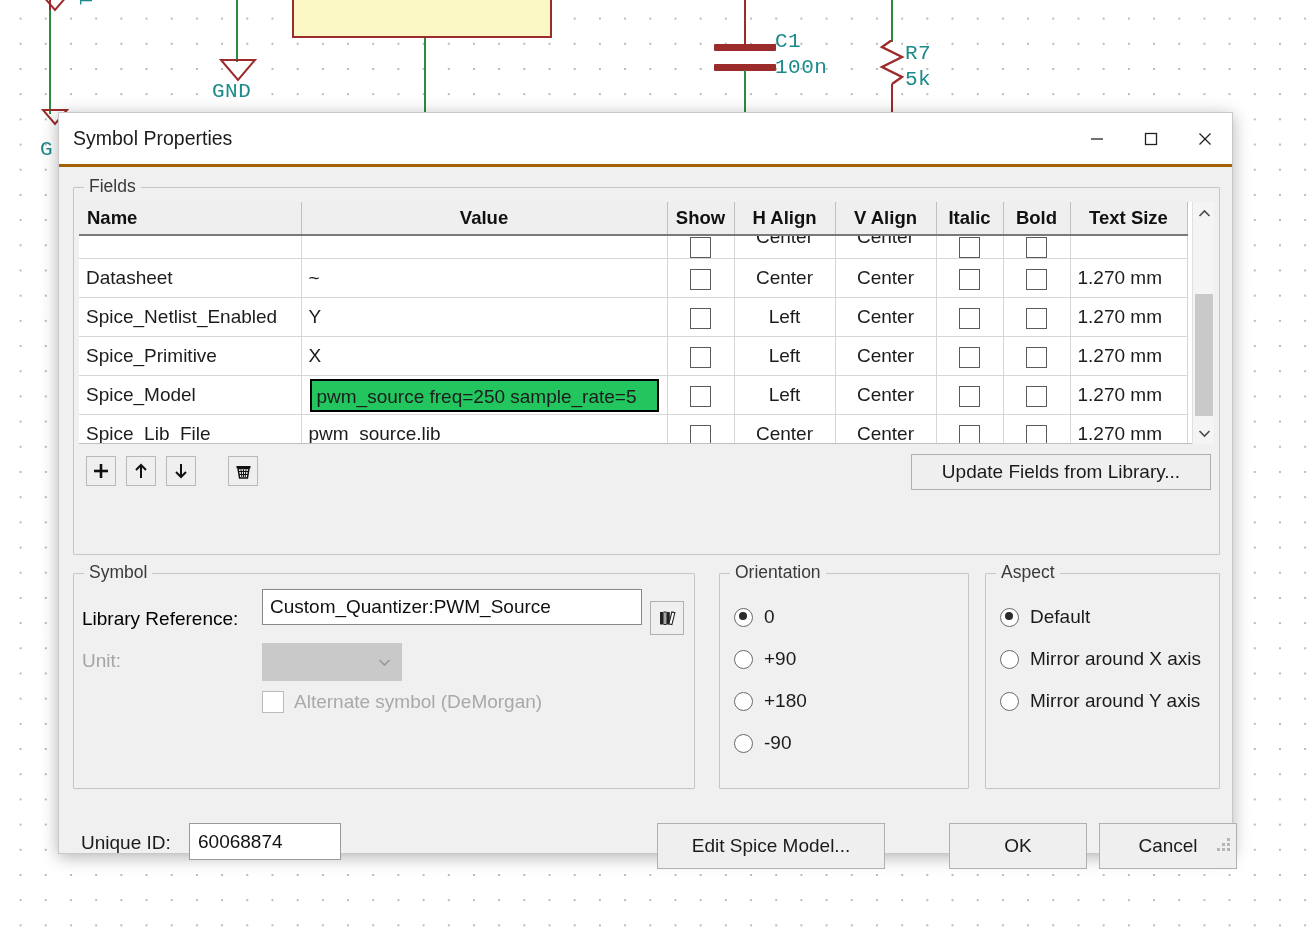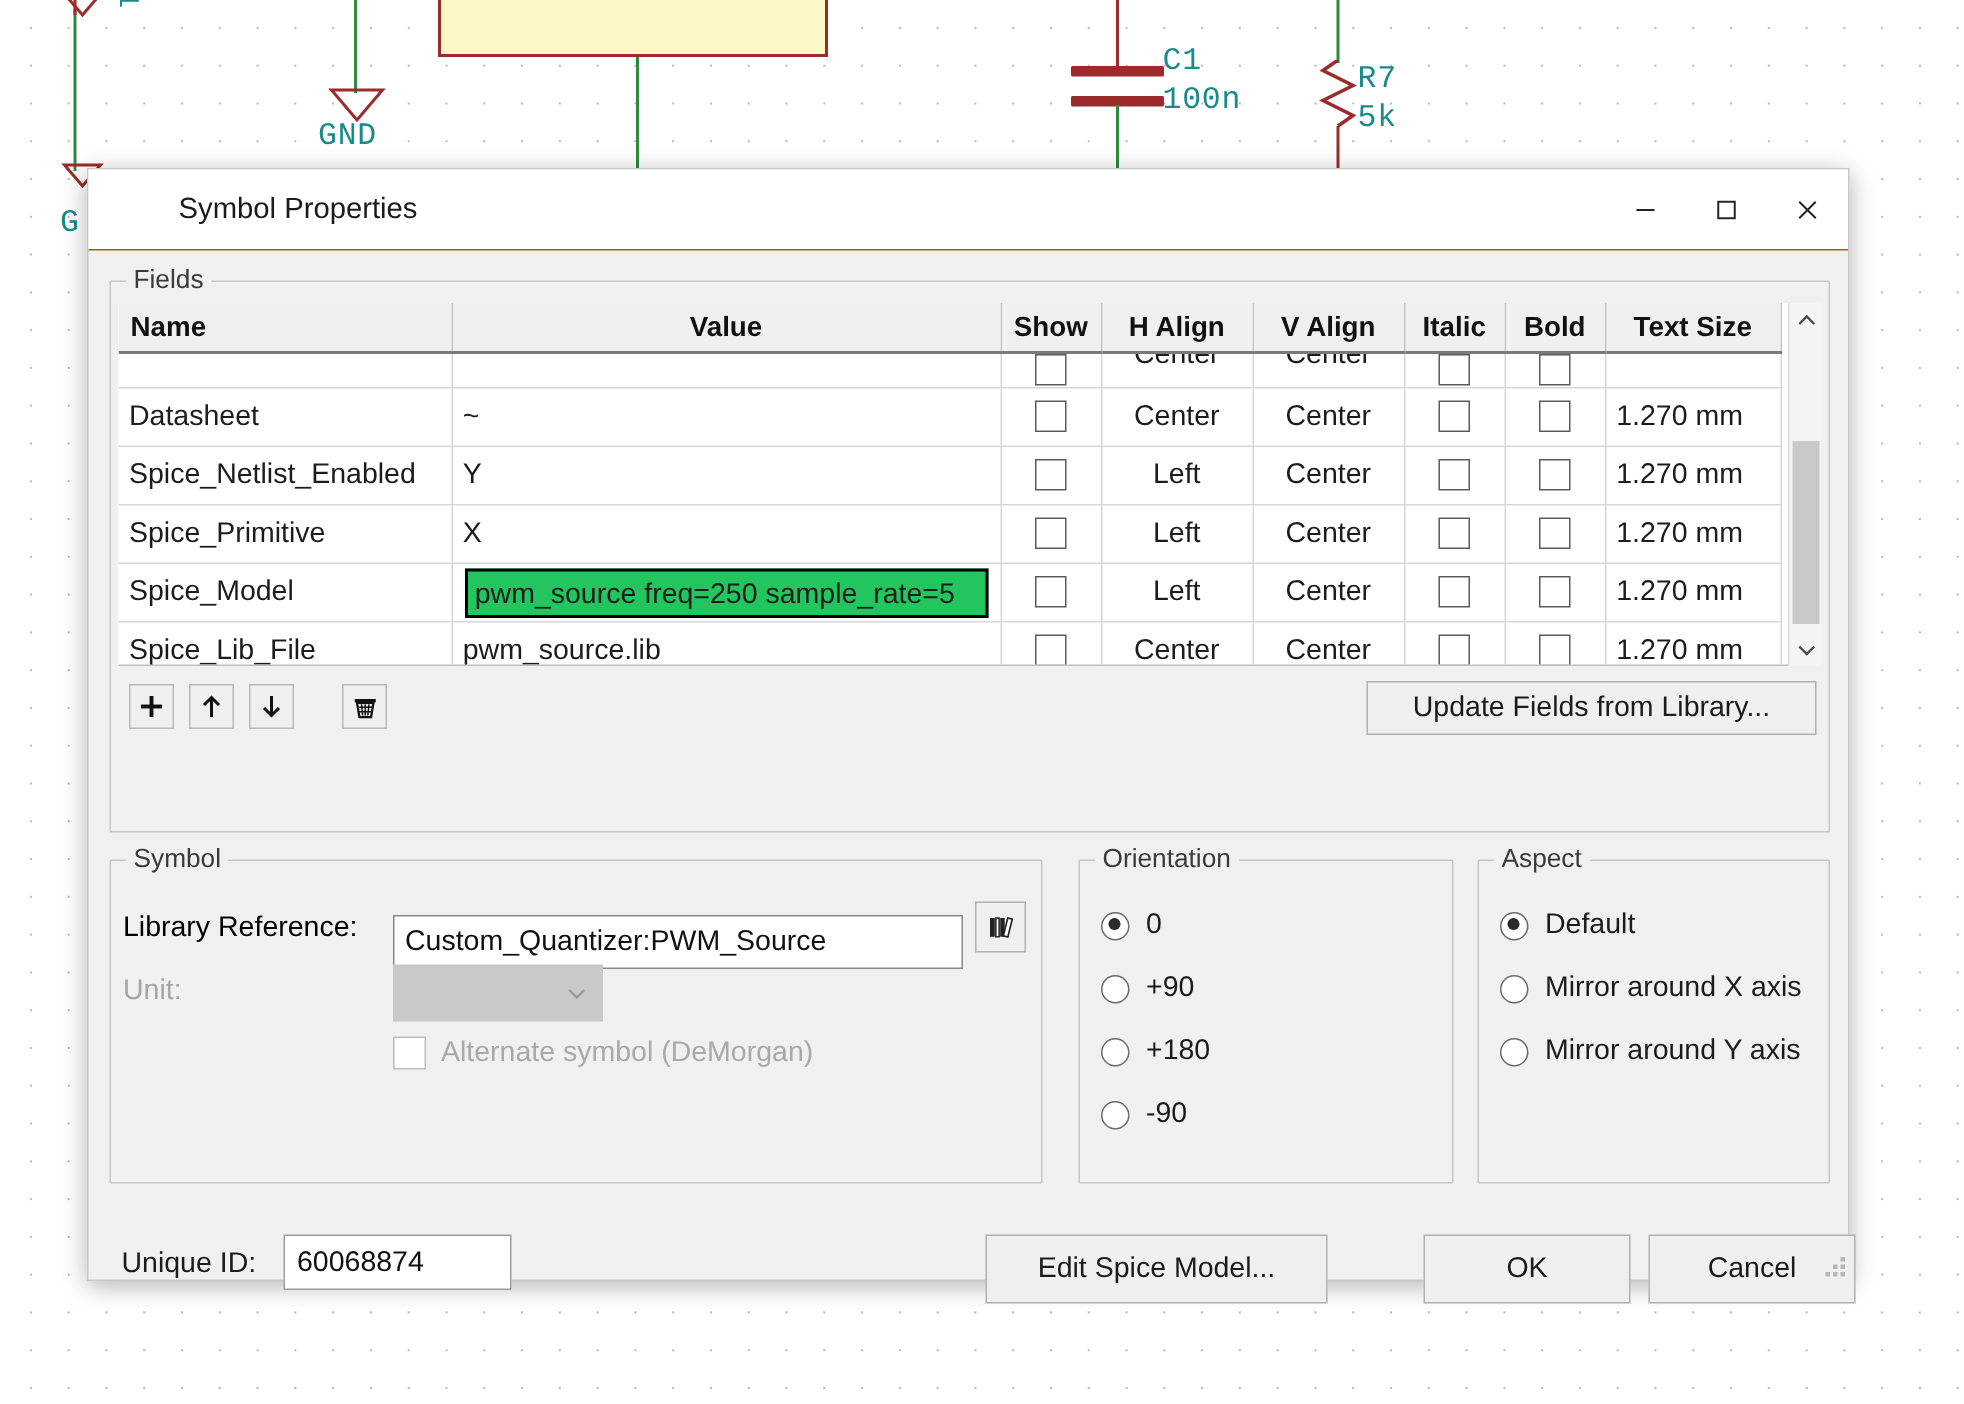"Symbol Properties" #titlebar { border-bottom: 1px solid #a16207 -> 3px solid #a16207; padding-left: 46px -> none }
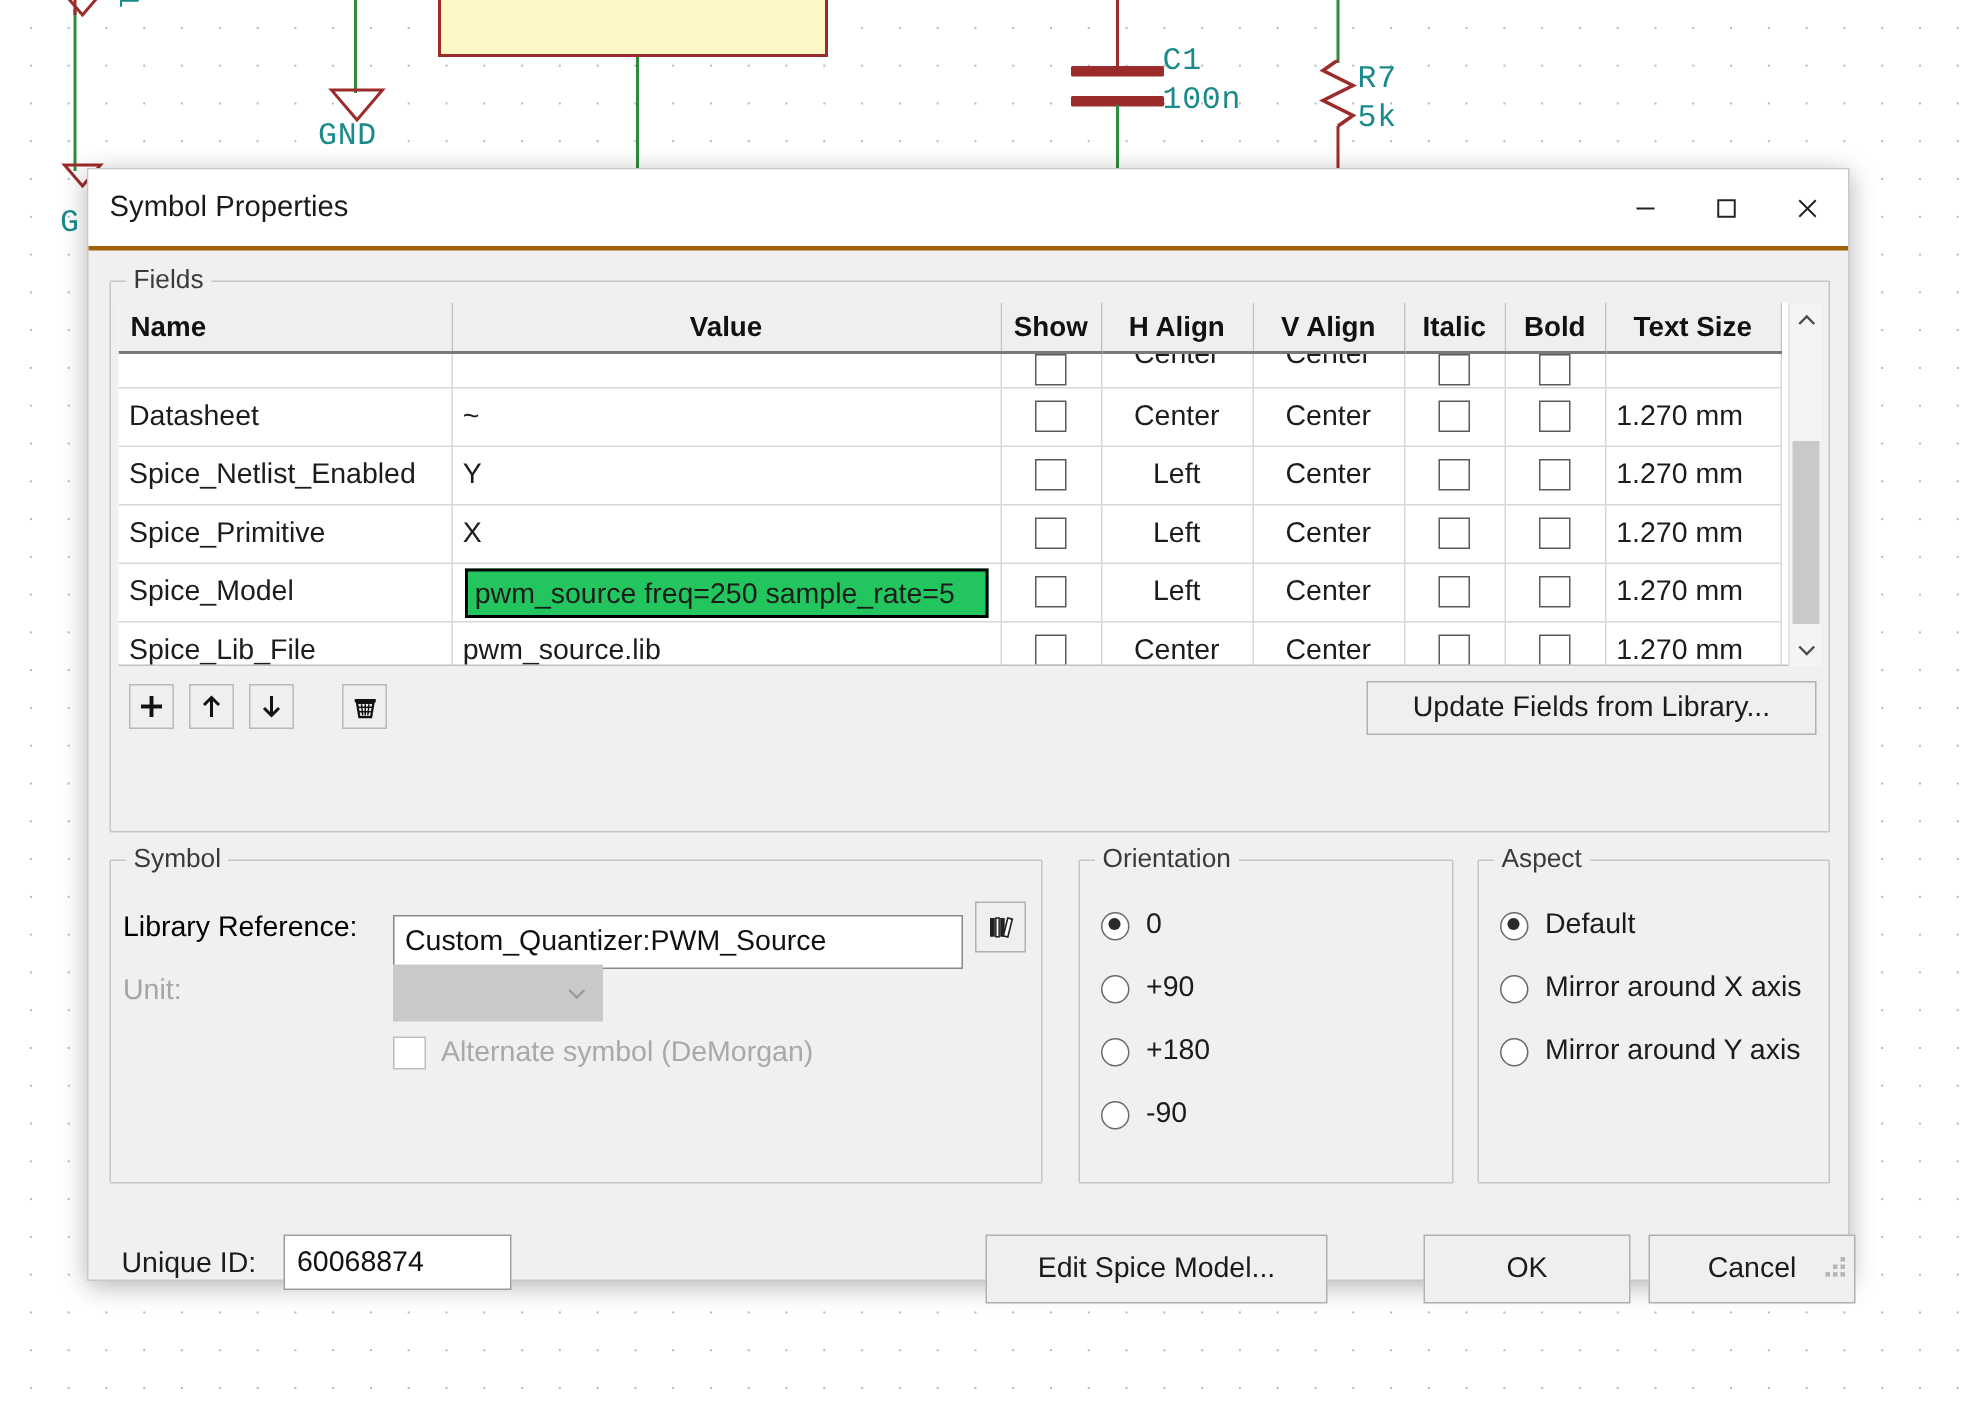"Custom_Quantizer:PWM_Source" #lib-ref-input { top: 36px -> 15px }
